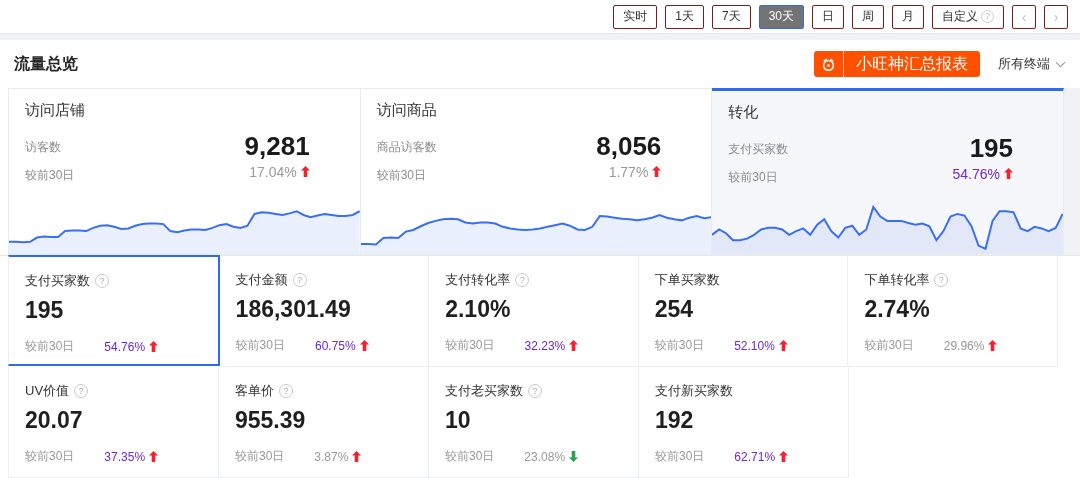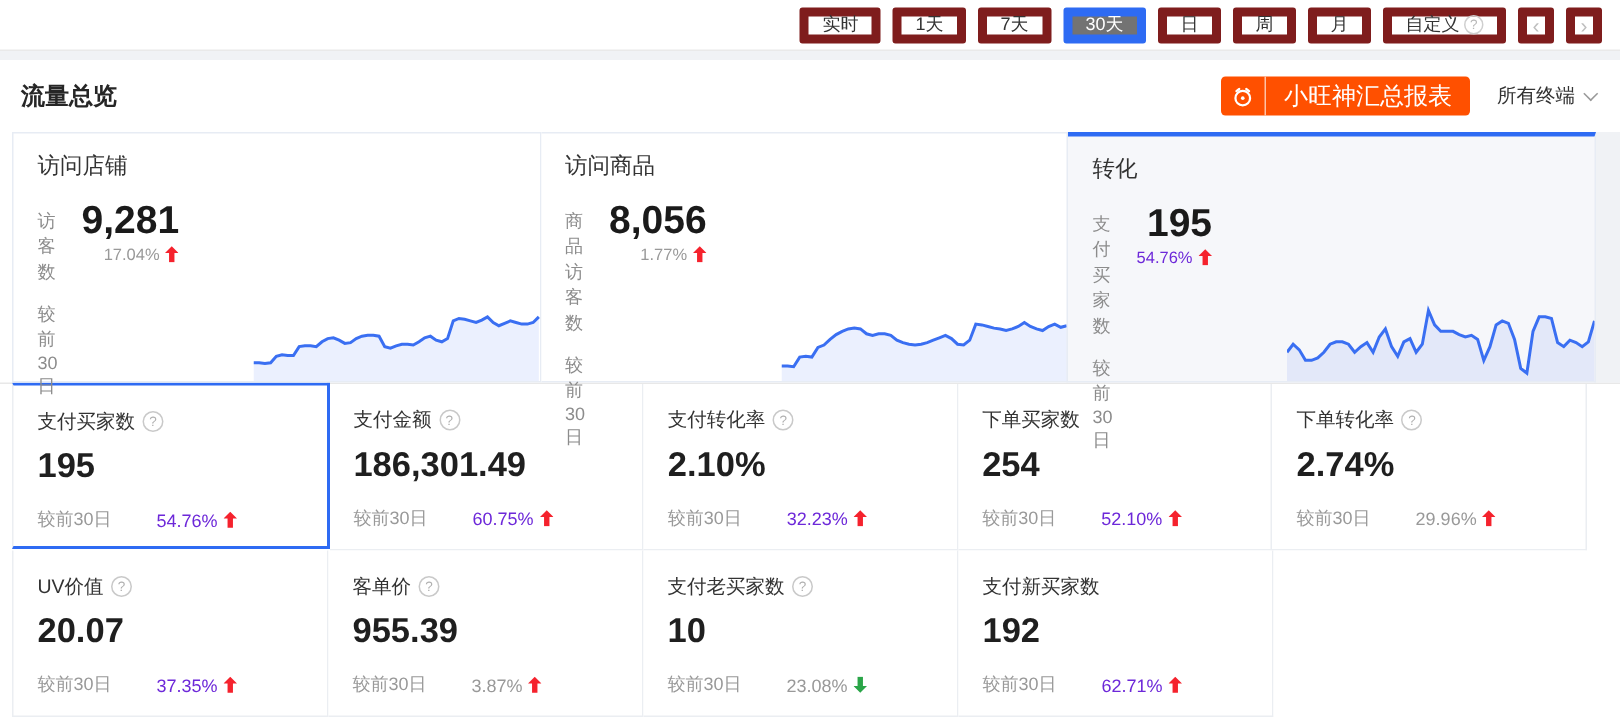"实时" .range-btn, .nav-btn { border: 6px solid #7f1d1d -> 1px solid #7f1d1d }
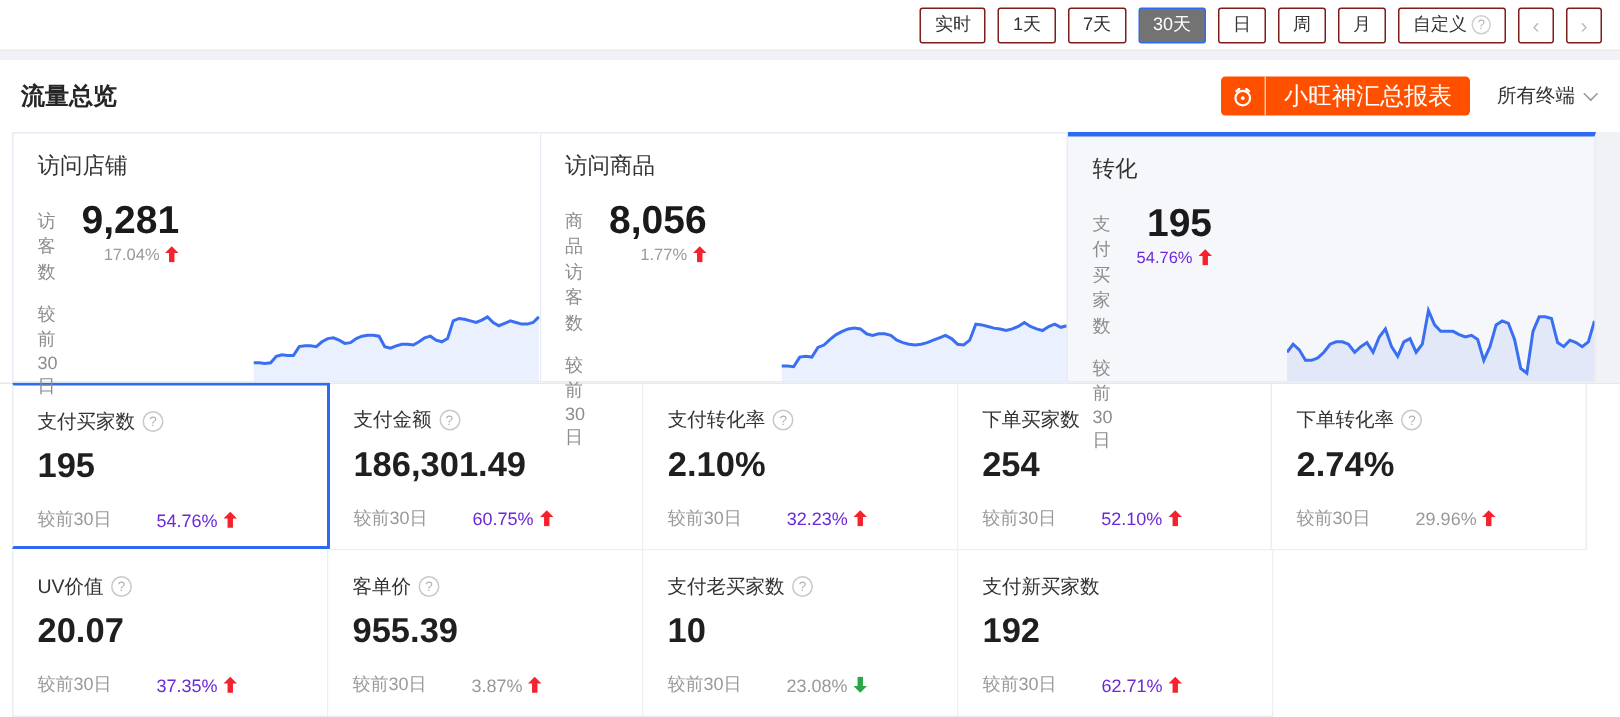"访问店铺" .card { flex-direction: none -> column }
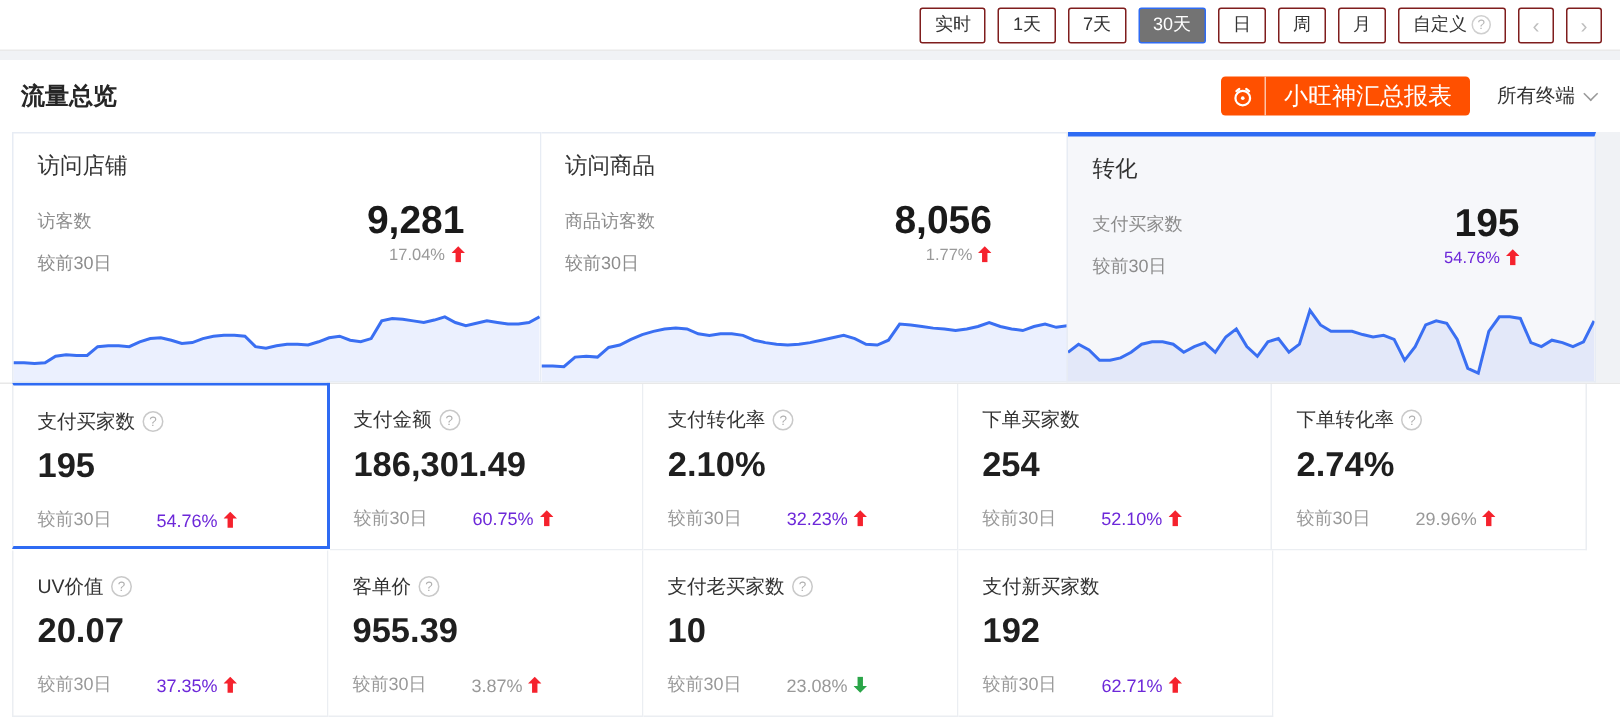"17.04%" .card-trend { font-size: 11px -> 14px }
